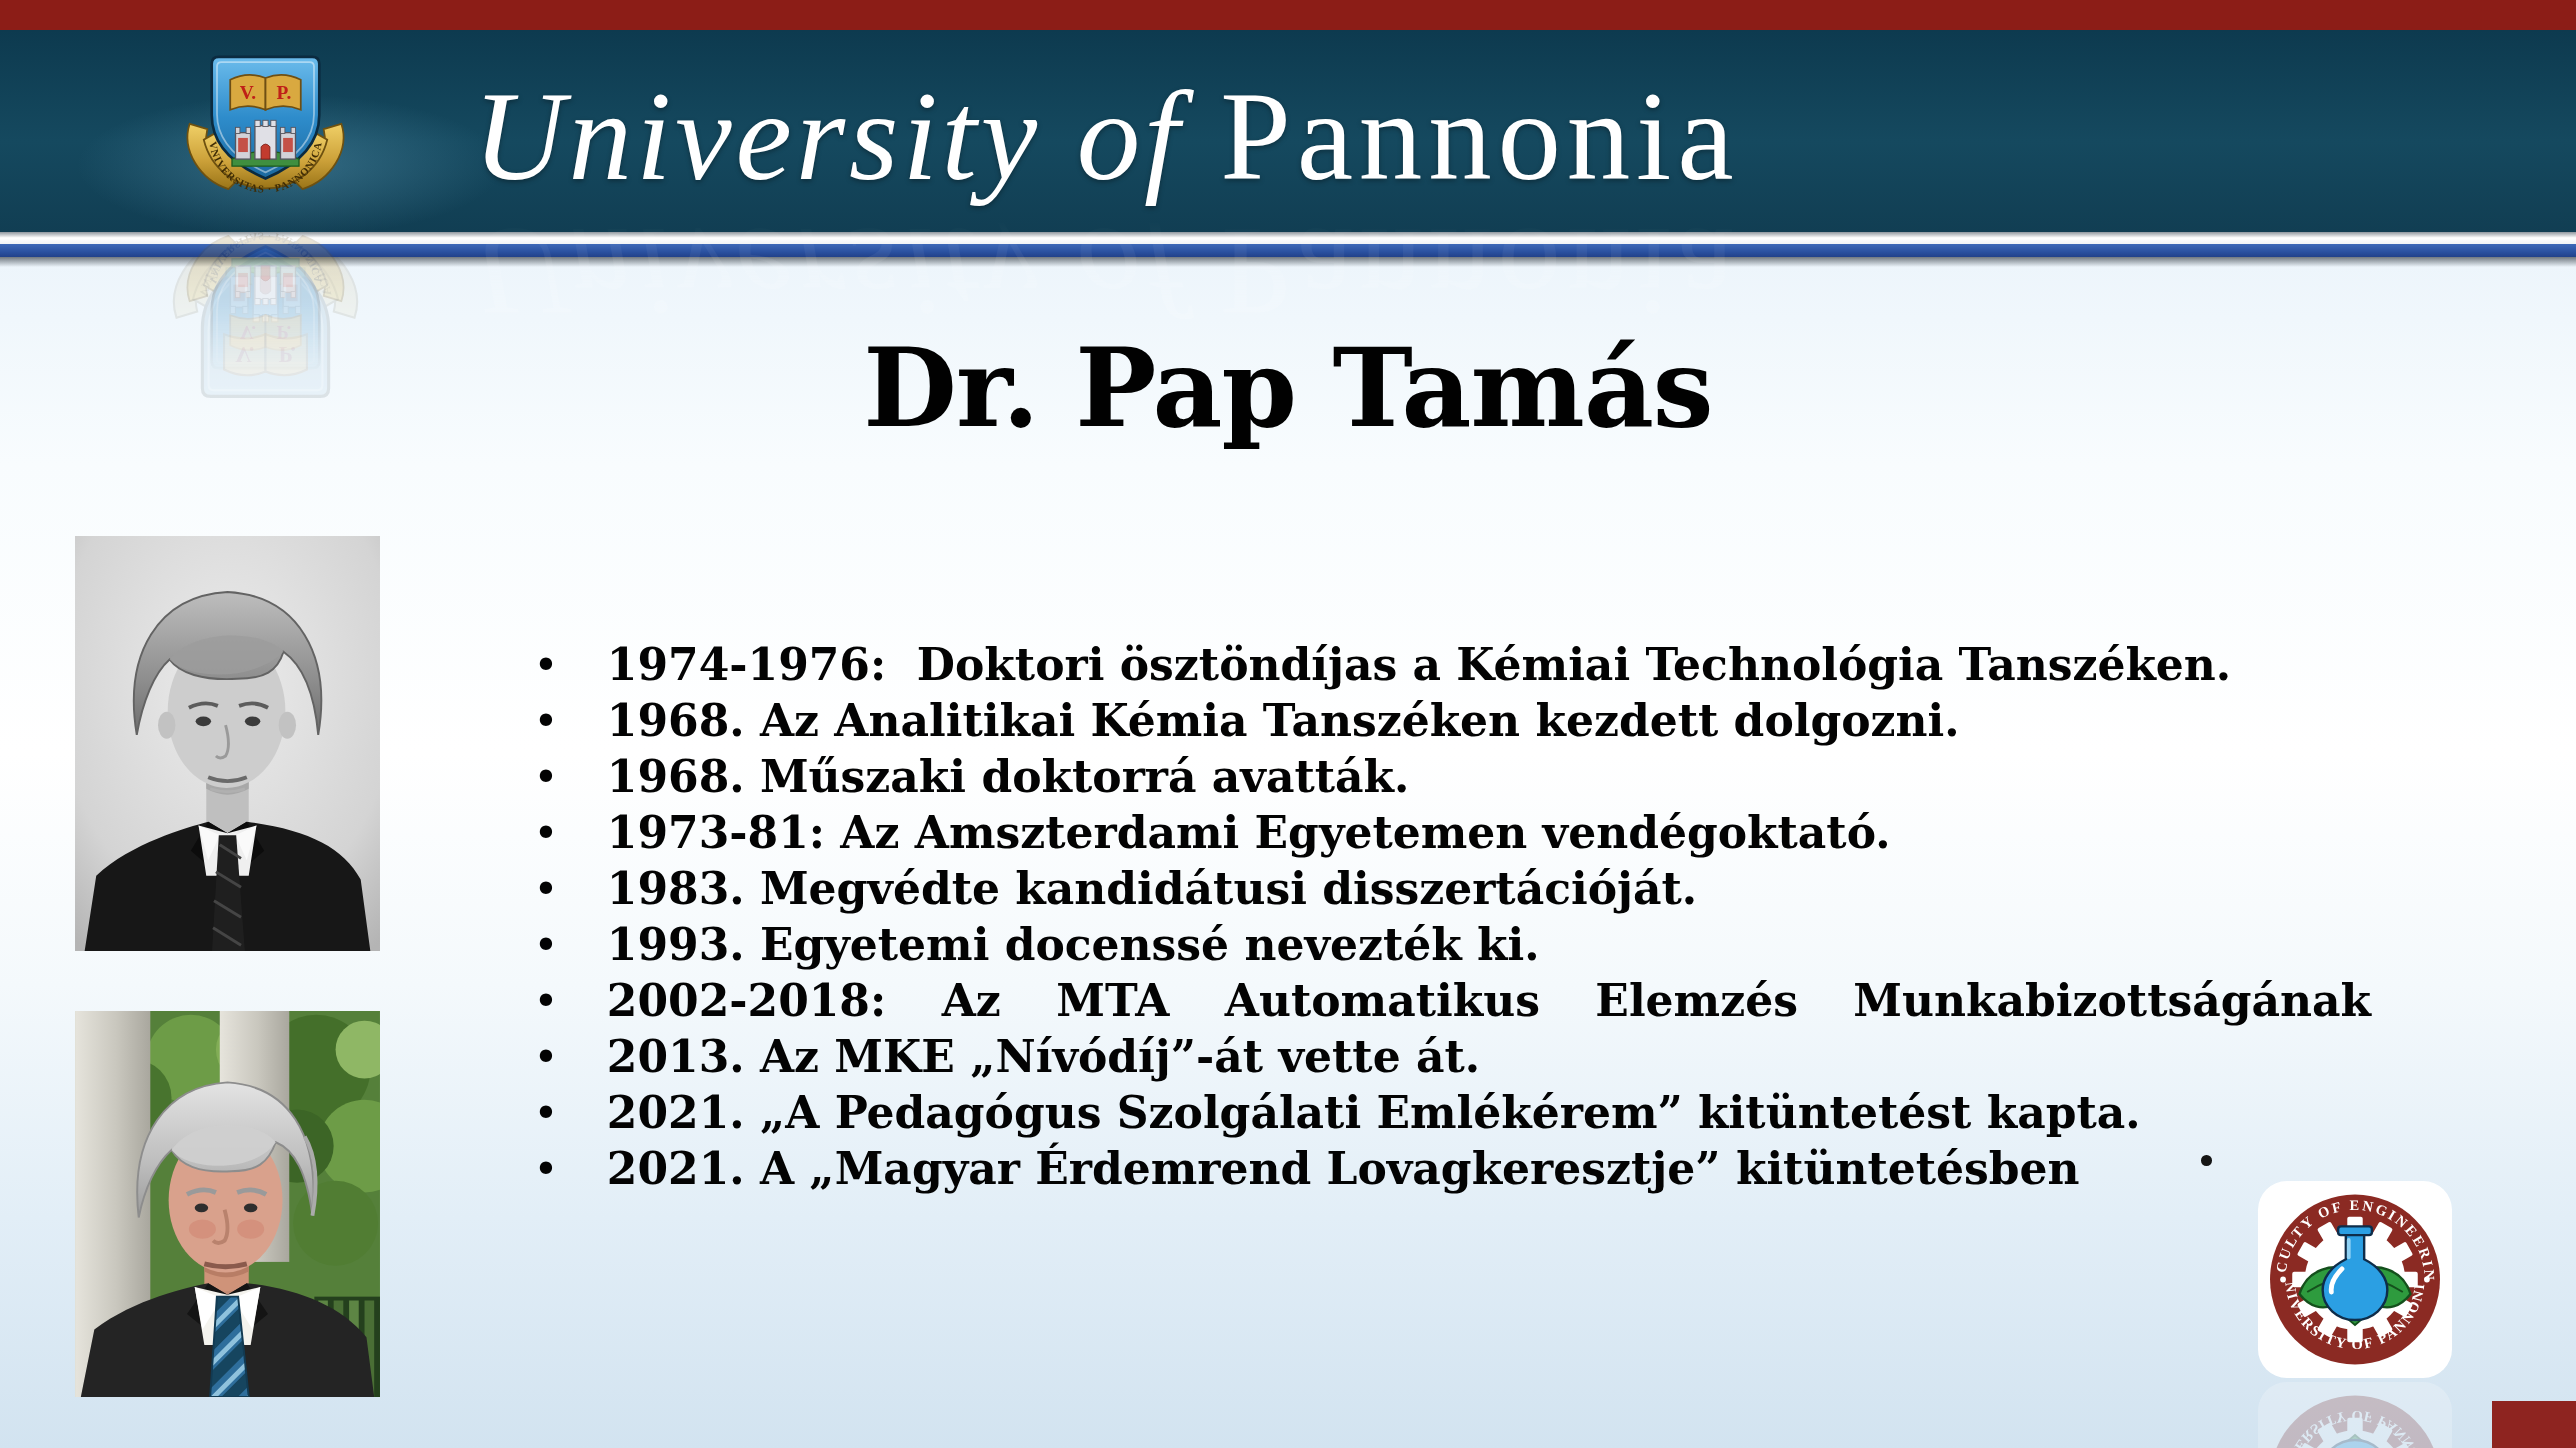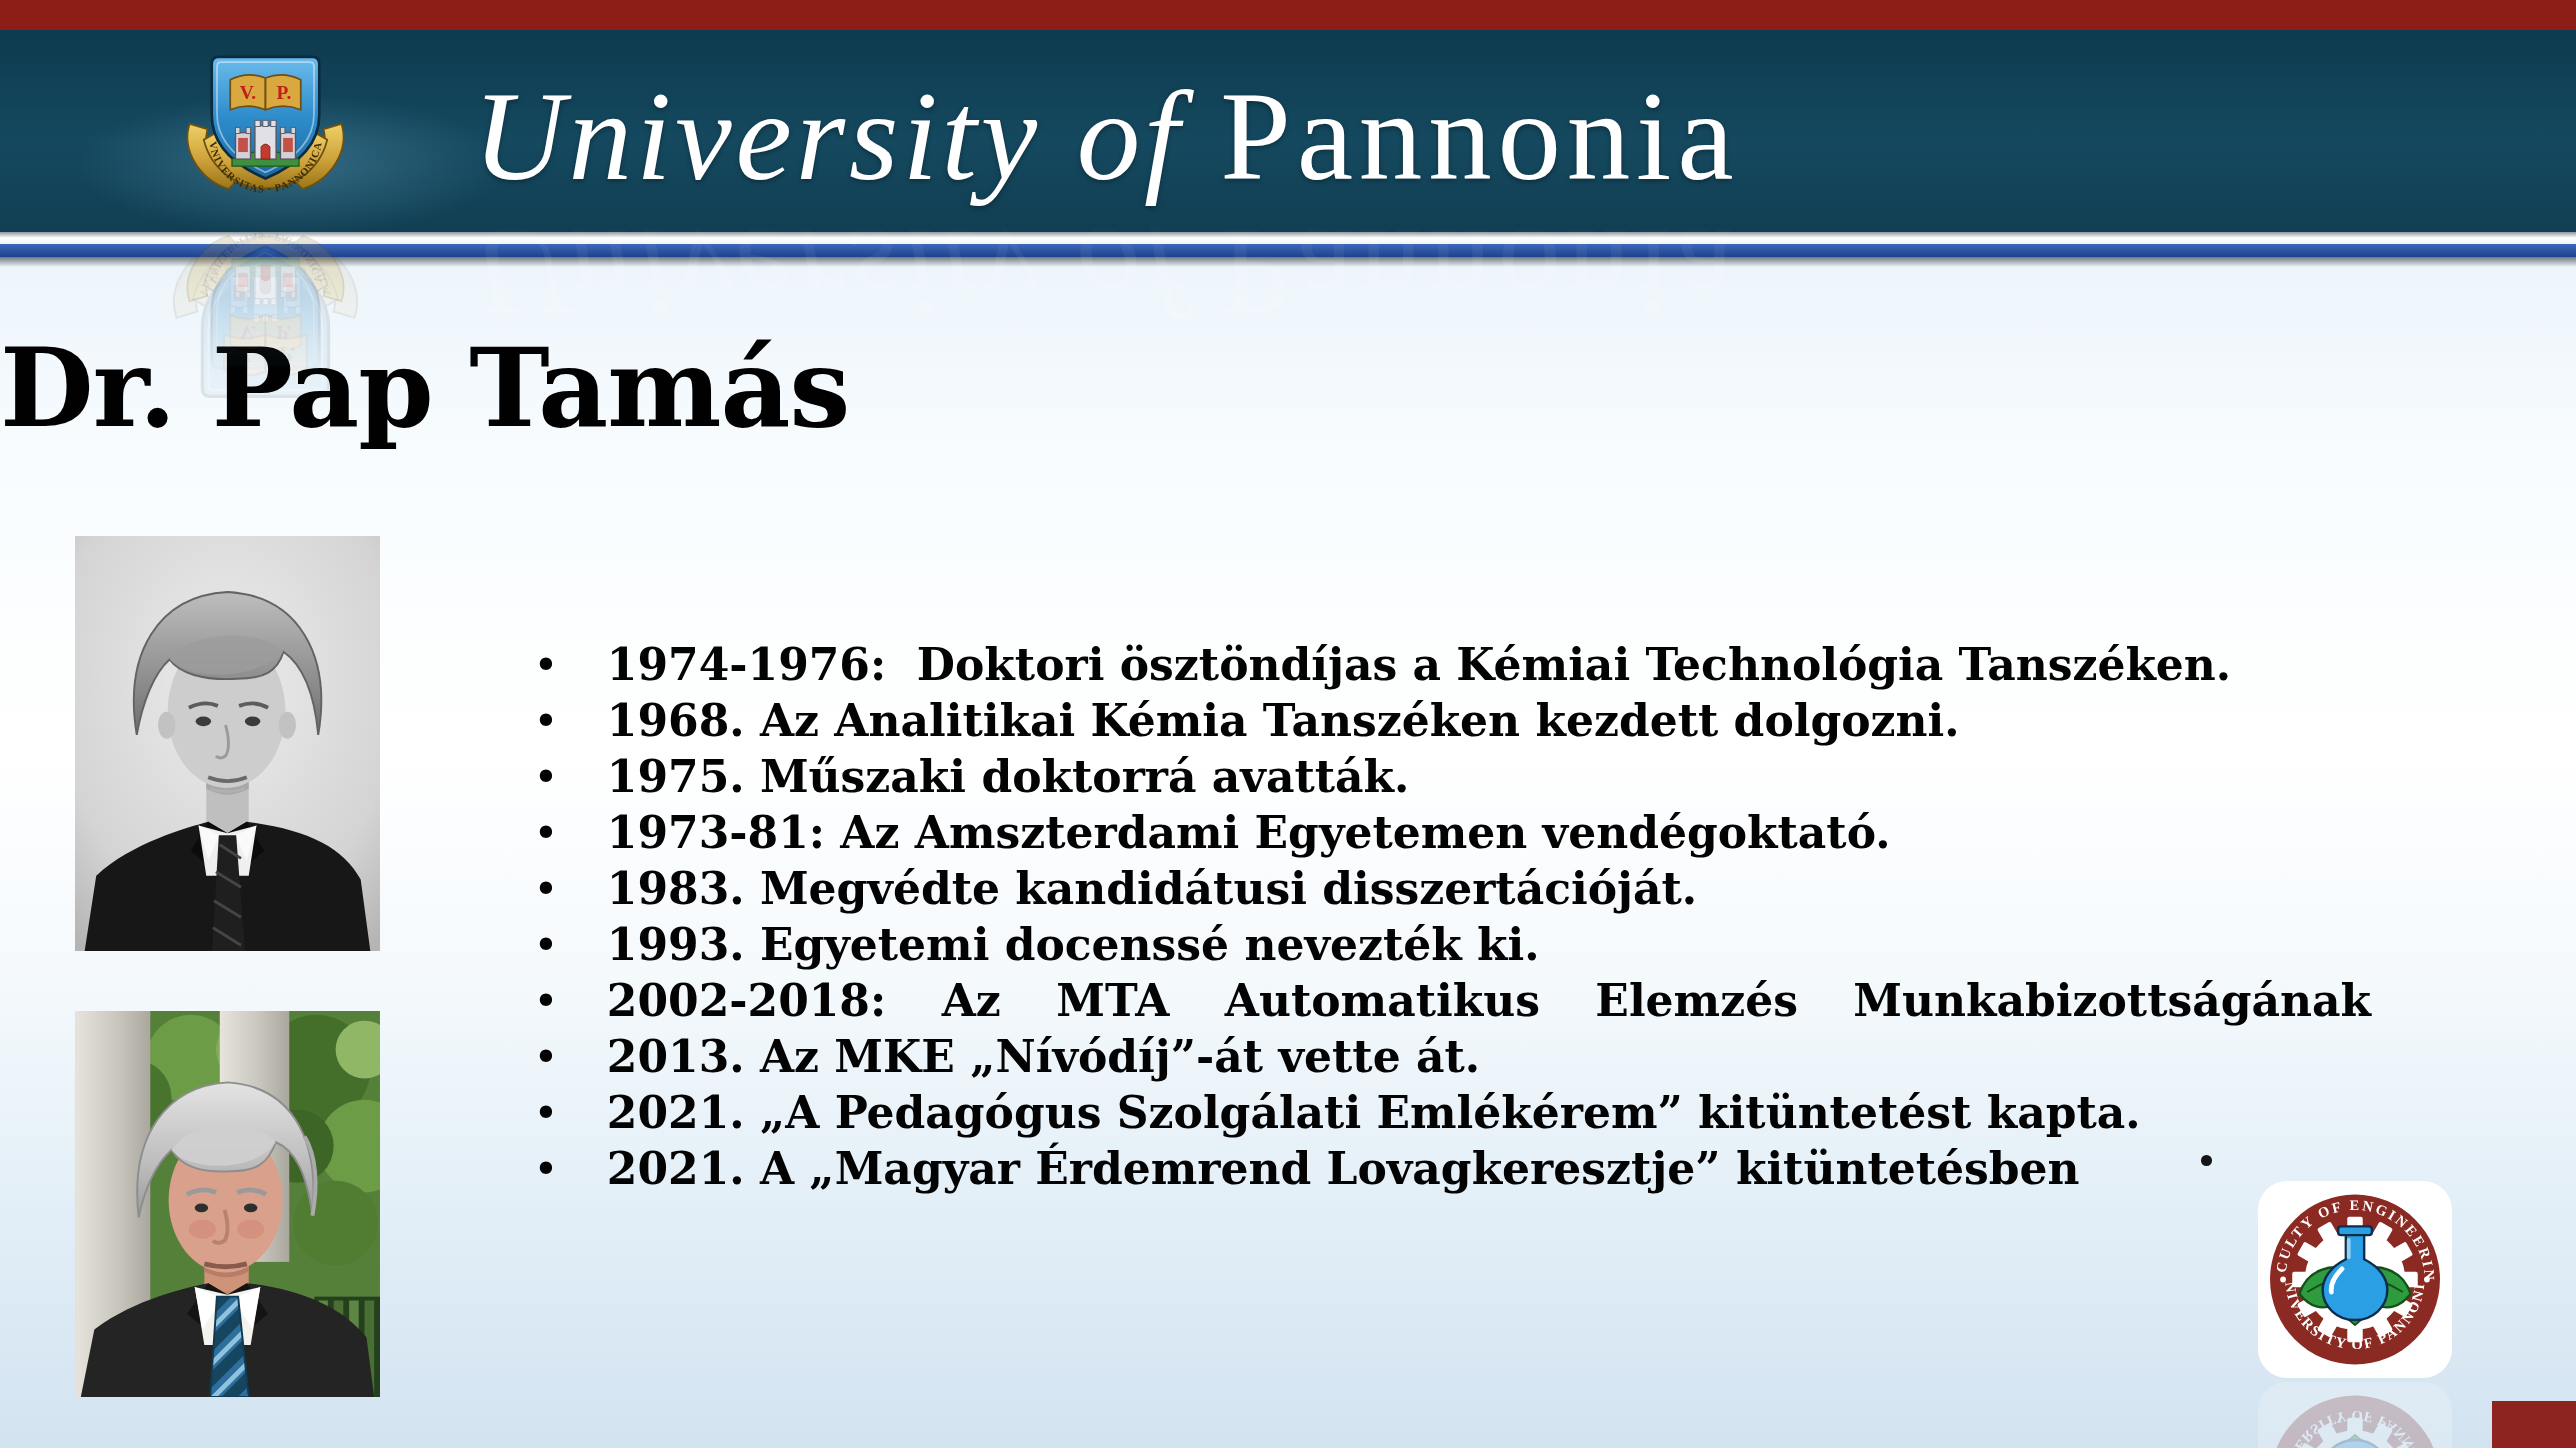"Dr. Pap Tamás" .title { text-align: none -> center }
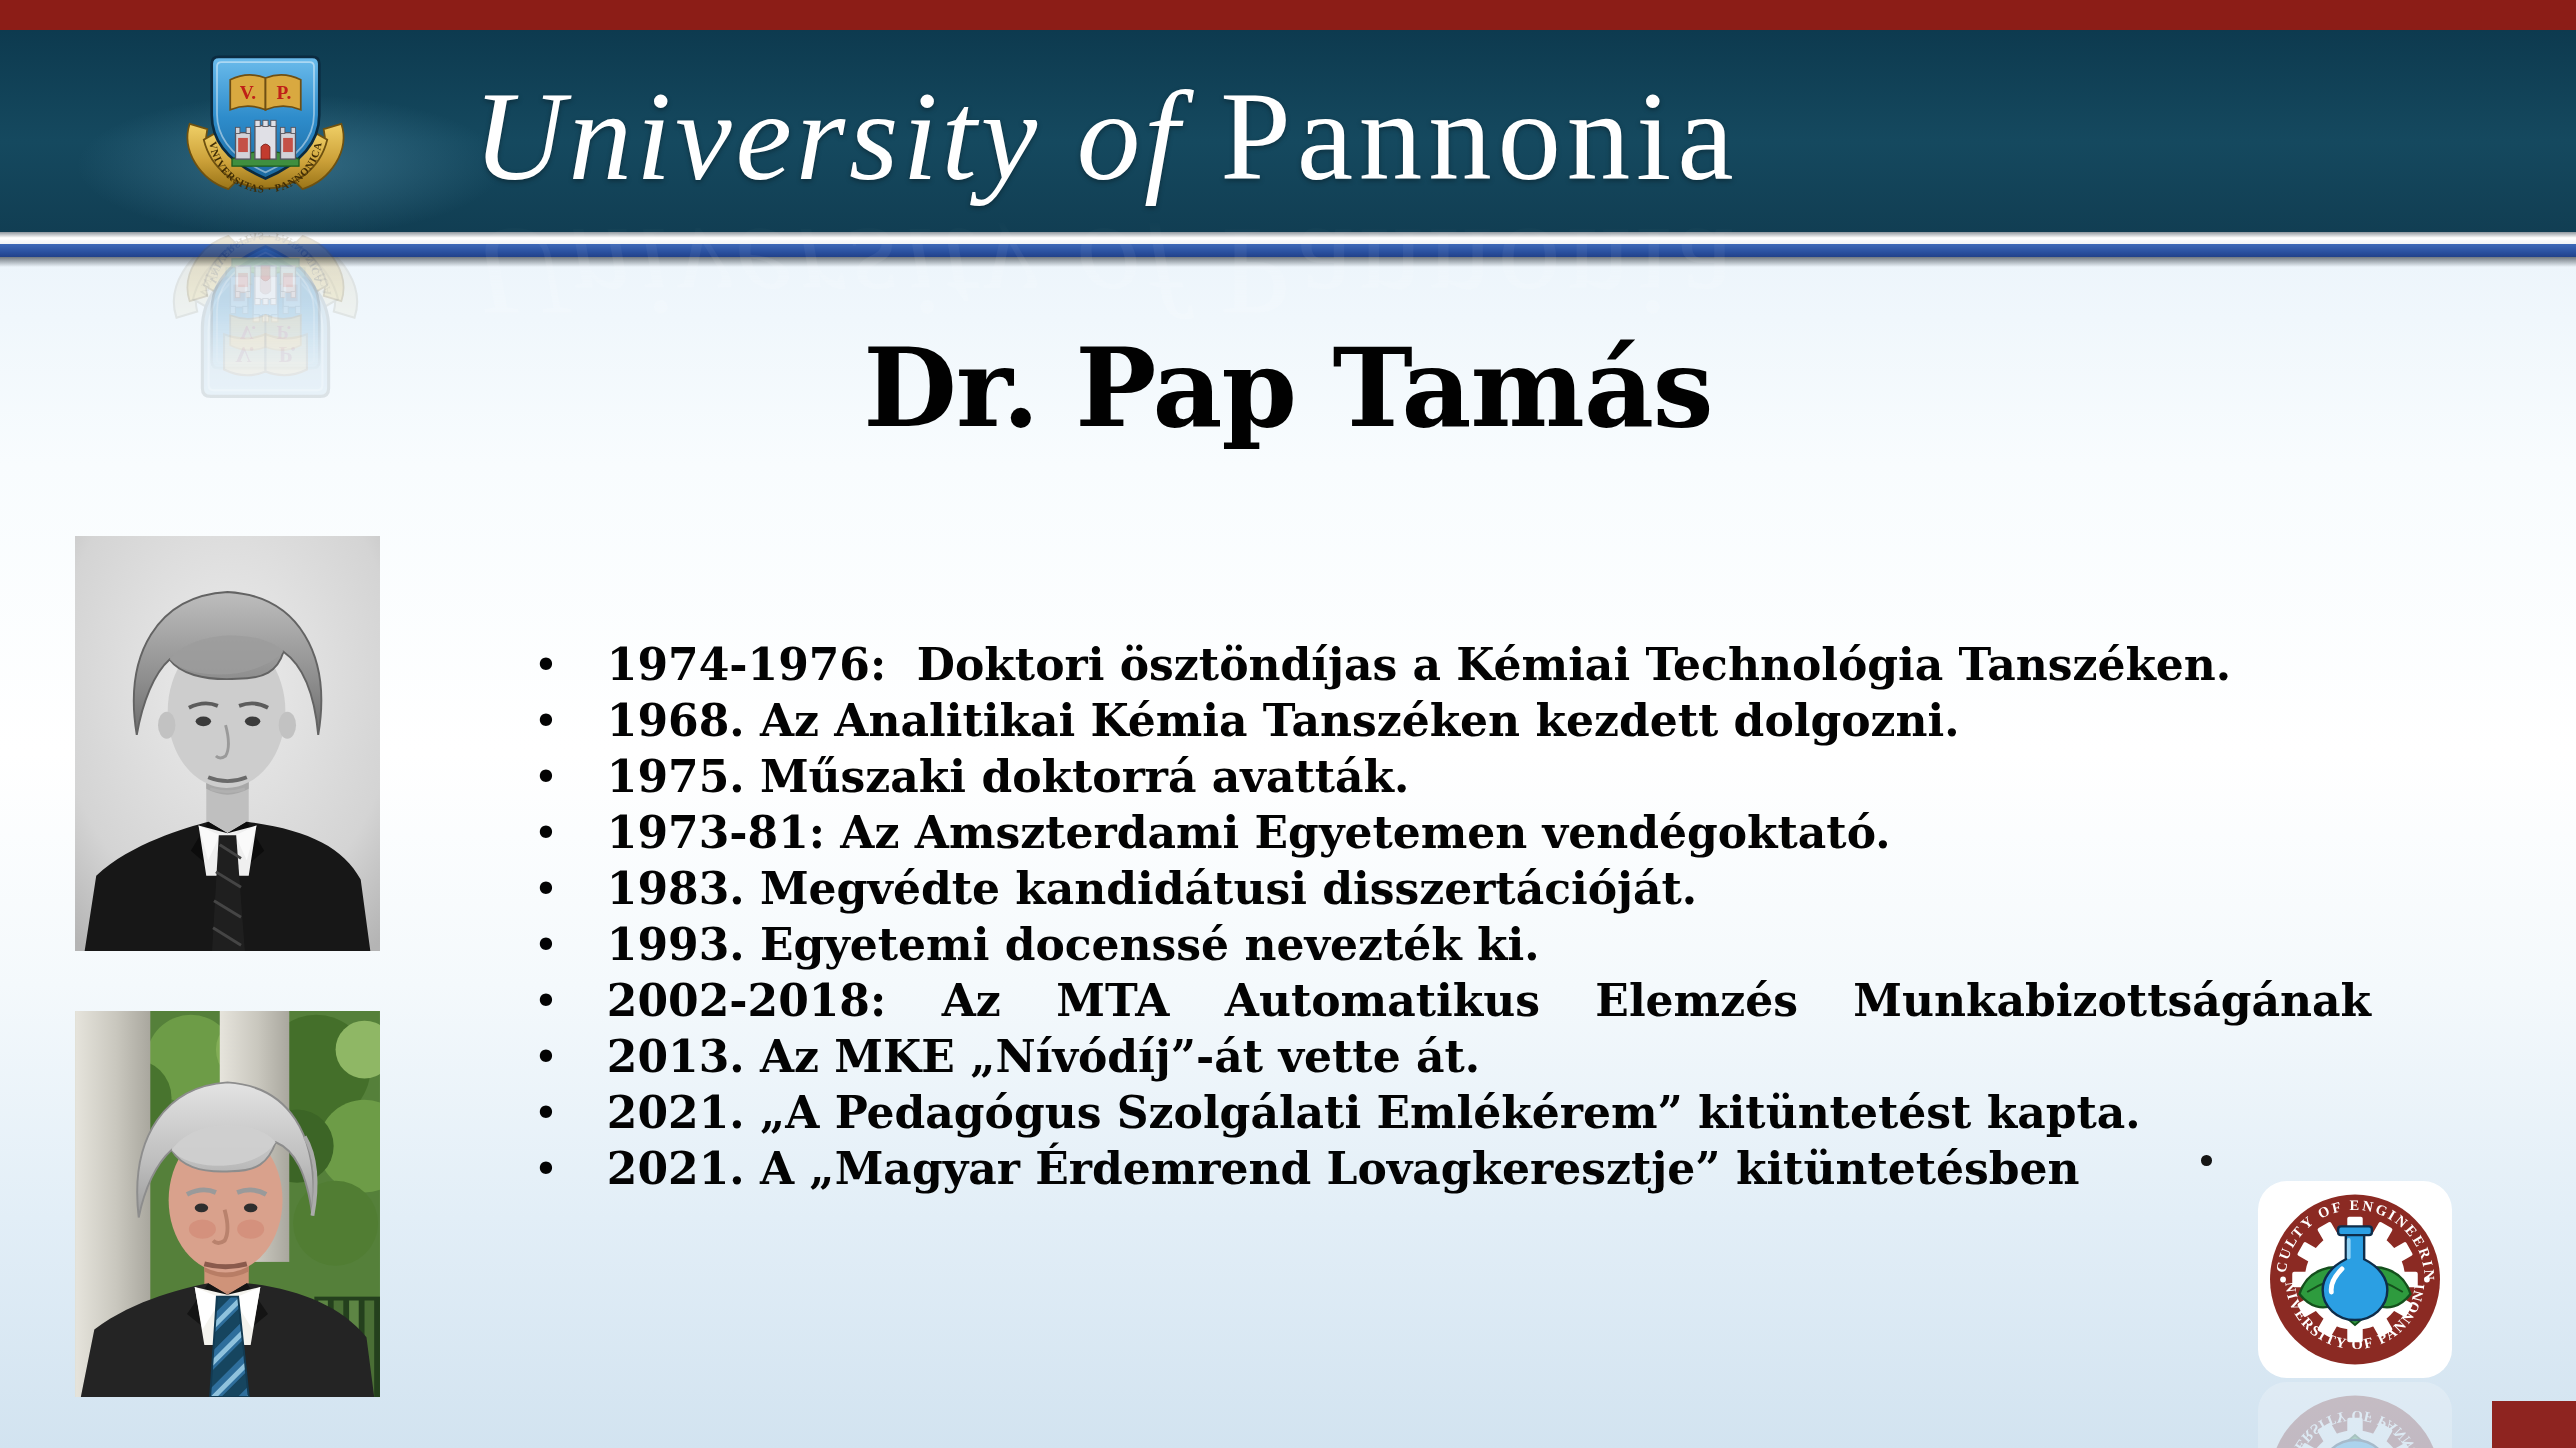"1975. Műszaki doktorrá avatták." span.b-text { text: 1975 -> 1968 }
